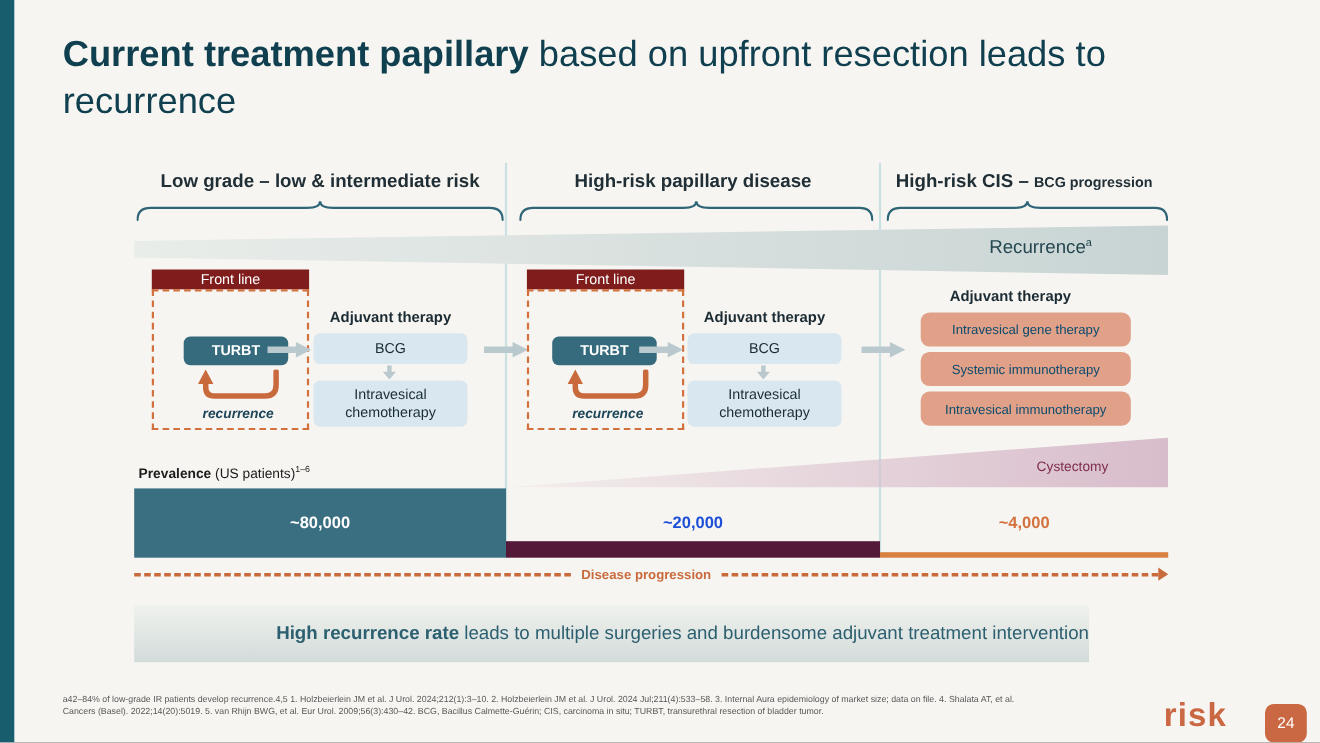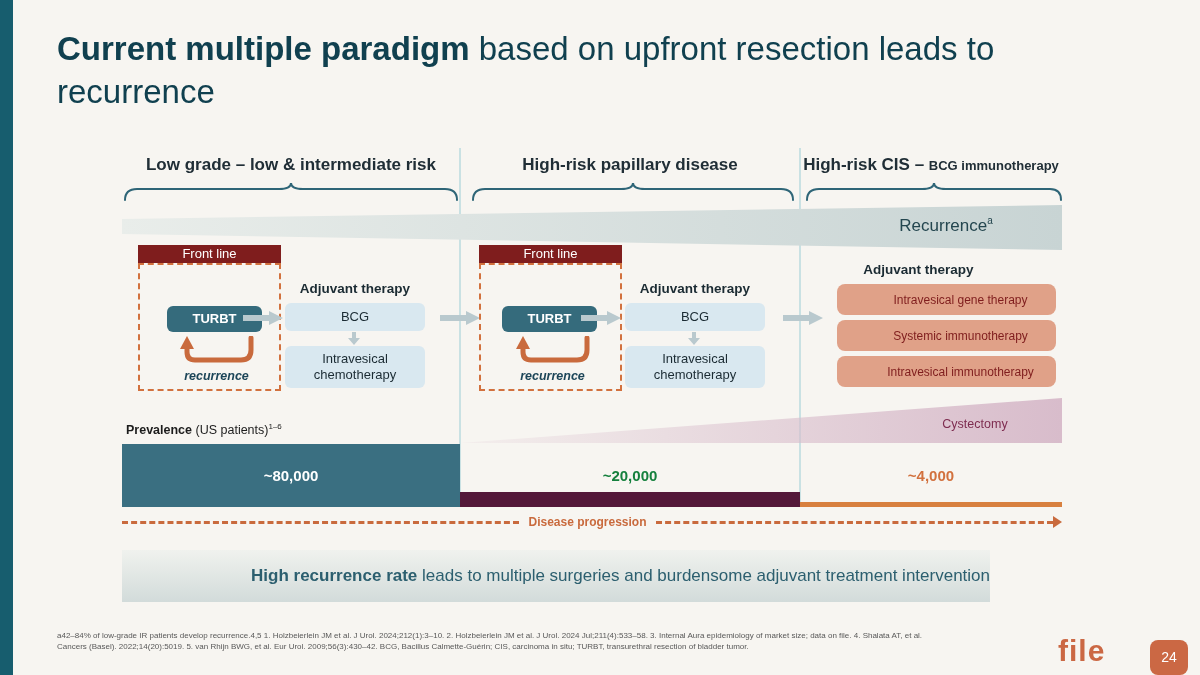"Current multiple paradigm" b { text: multiple paradigm -> treatment papillary }
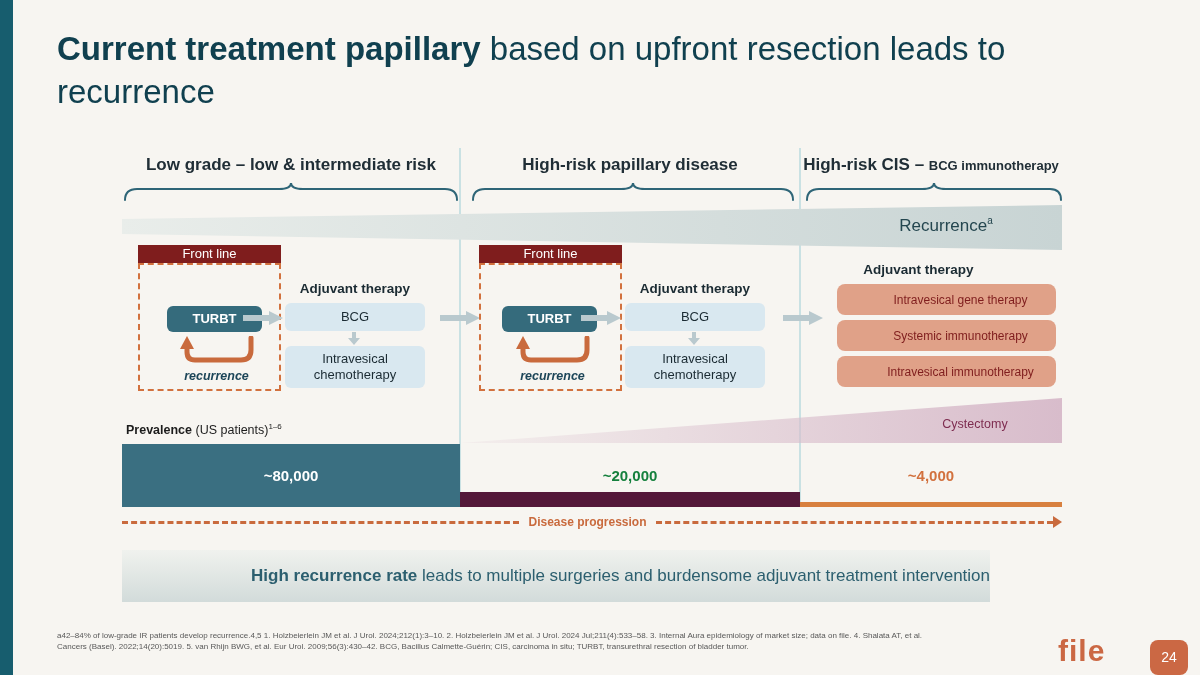"BCG immunotherapy" span.sub { text: immunotherapy -> progression }
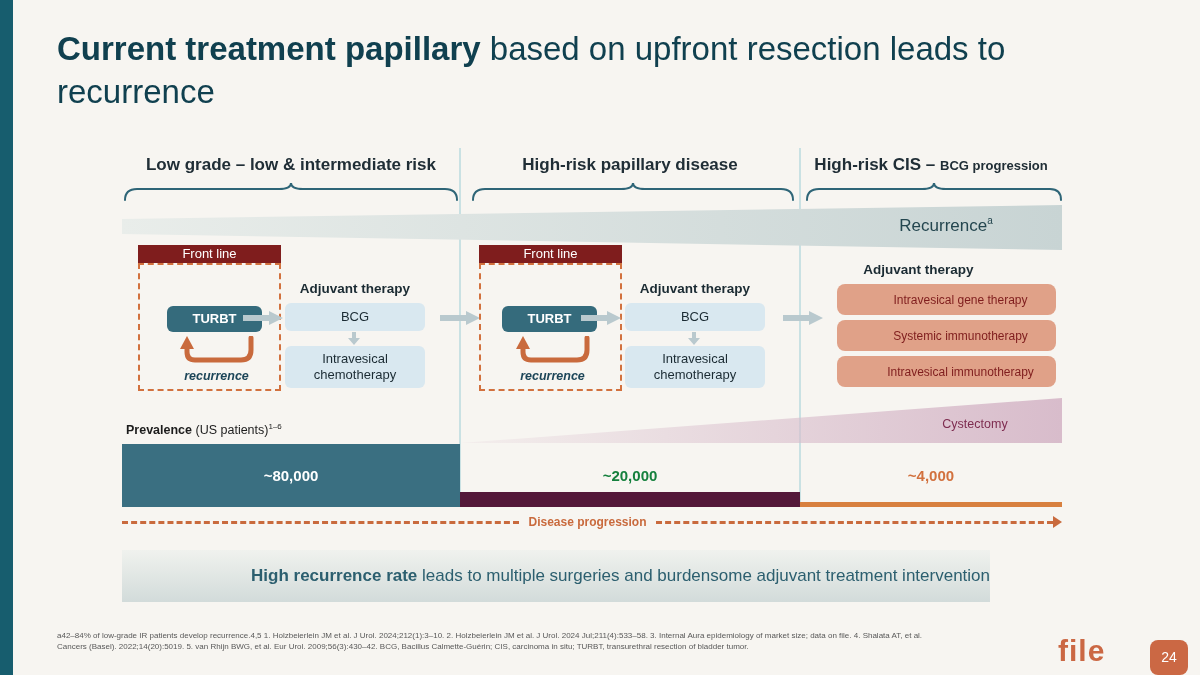"Intravesical gene therapy" .salmon-box { color: #7f1d1d -> #0c4a6e; padding-left: 28px -> none }
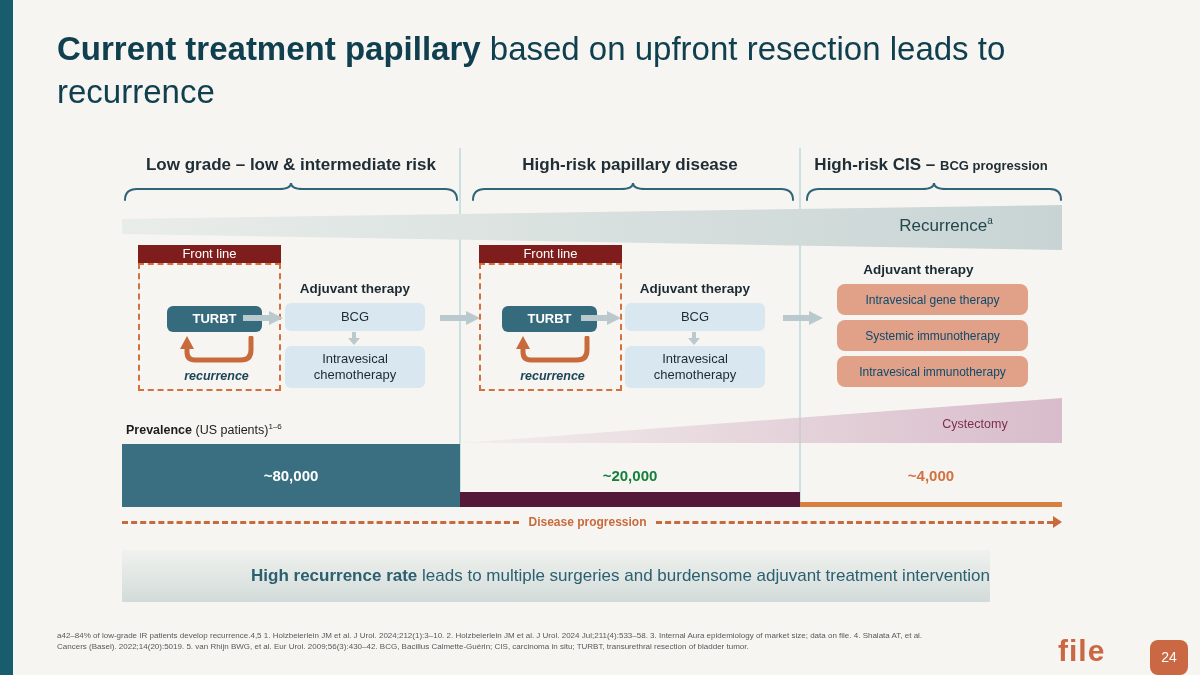"~20,000" div.bar-num { color: #15803d -> #1d4ed8 }
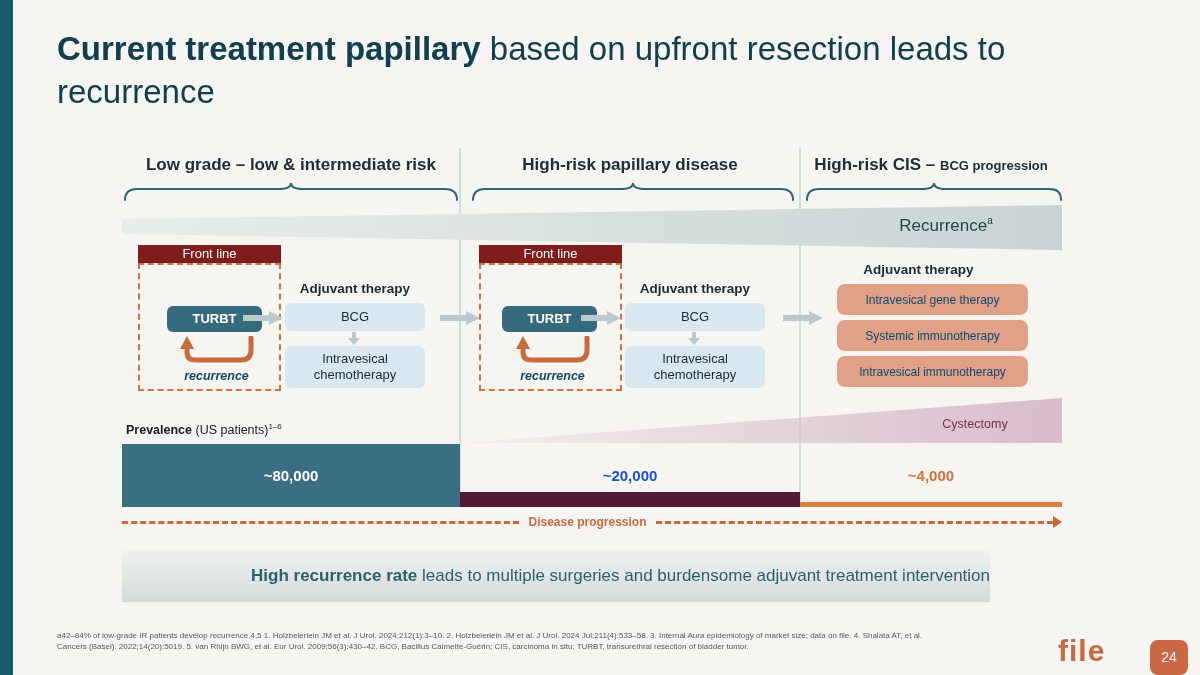"file" div.logo { text: file -> risk }
